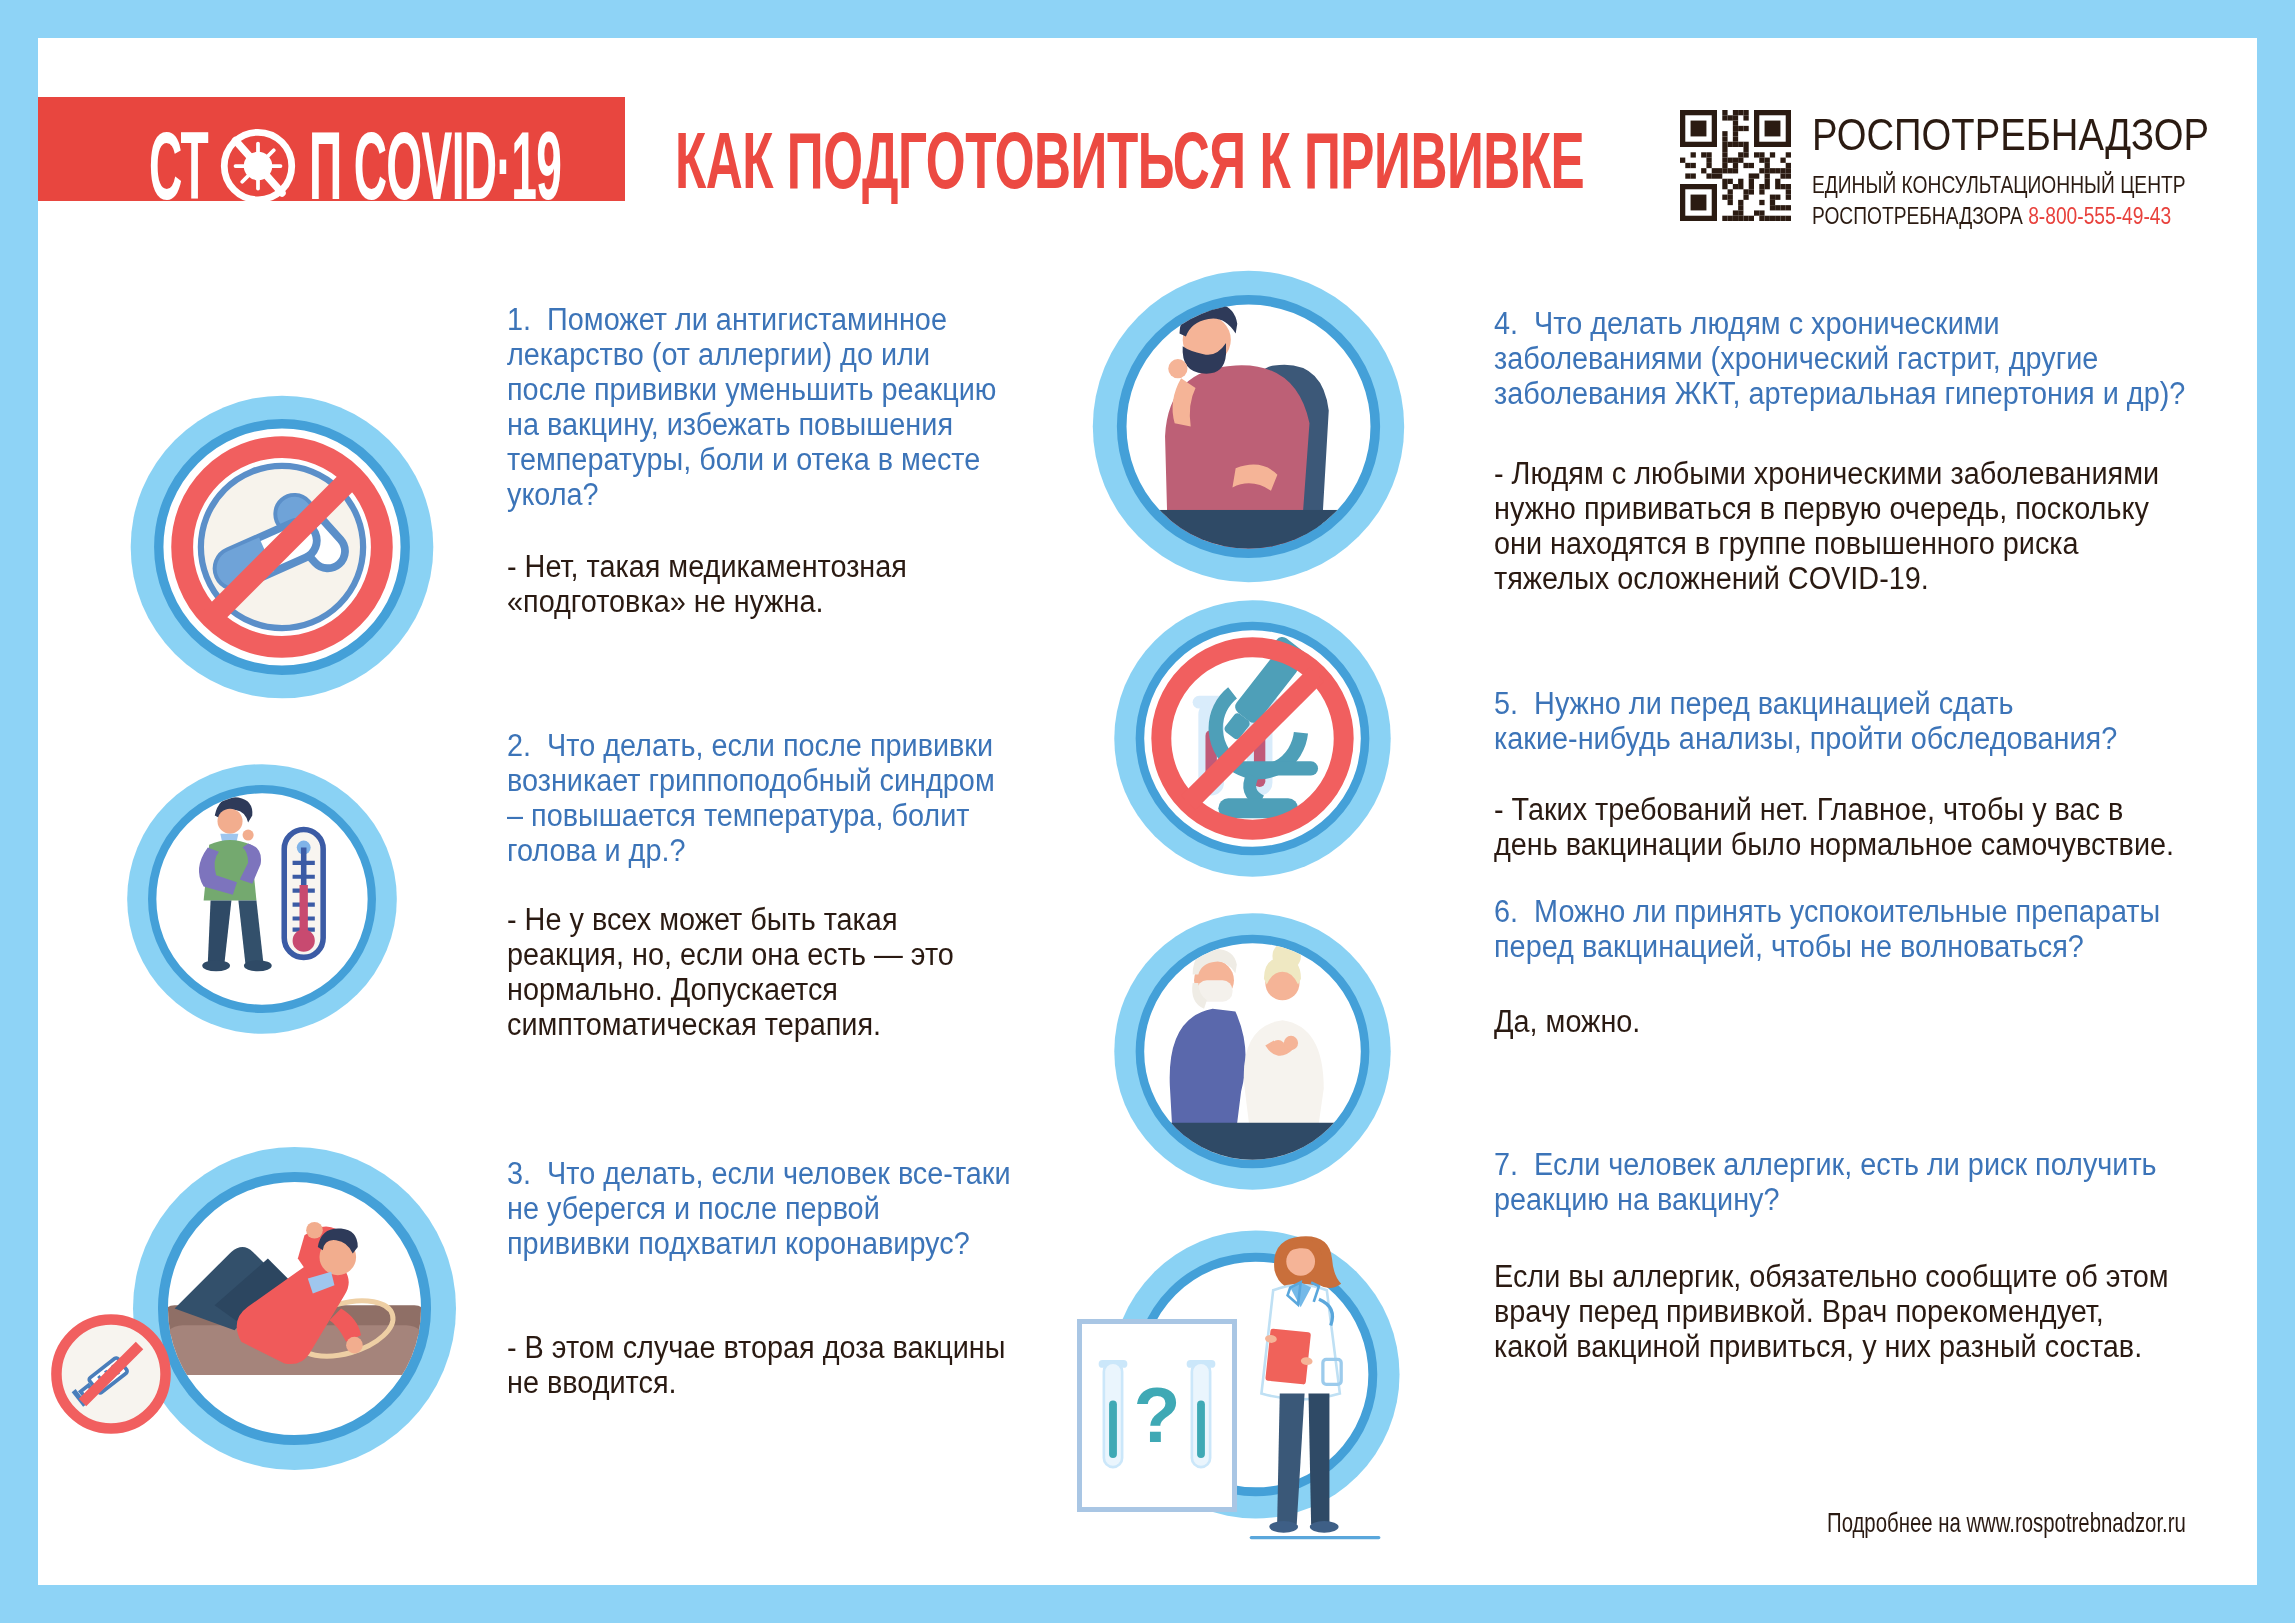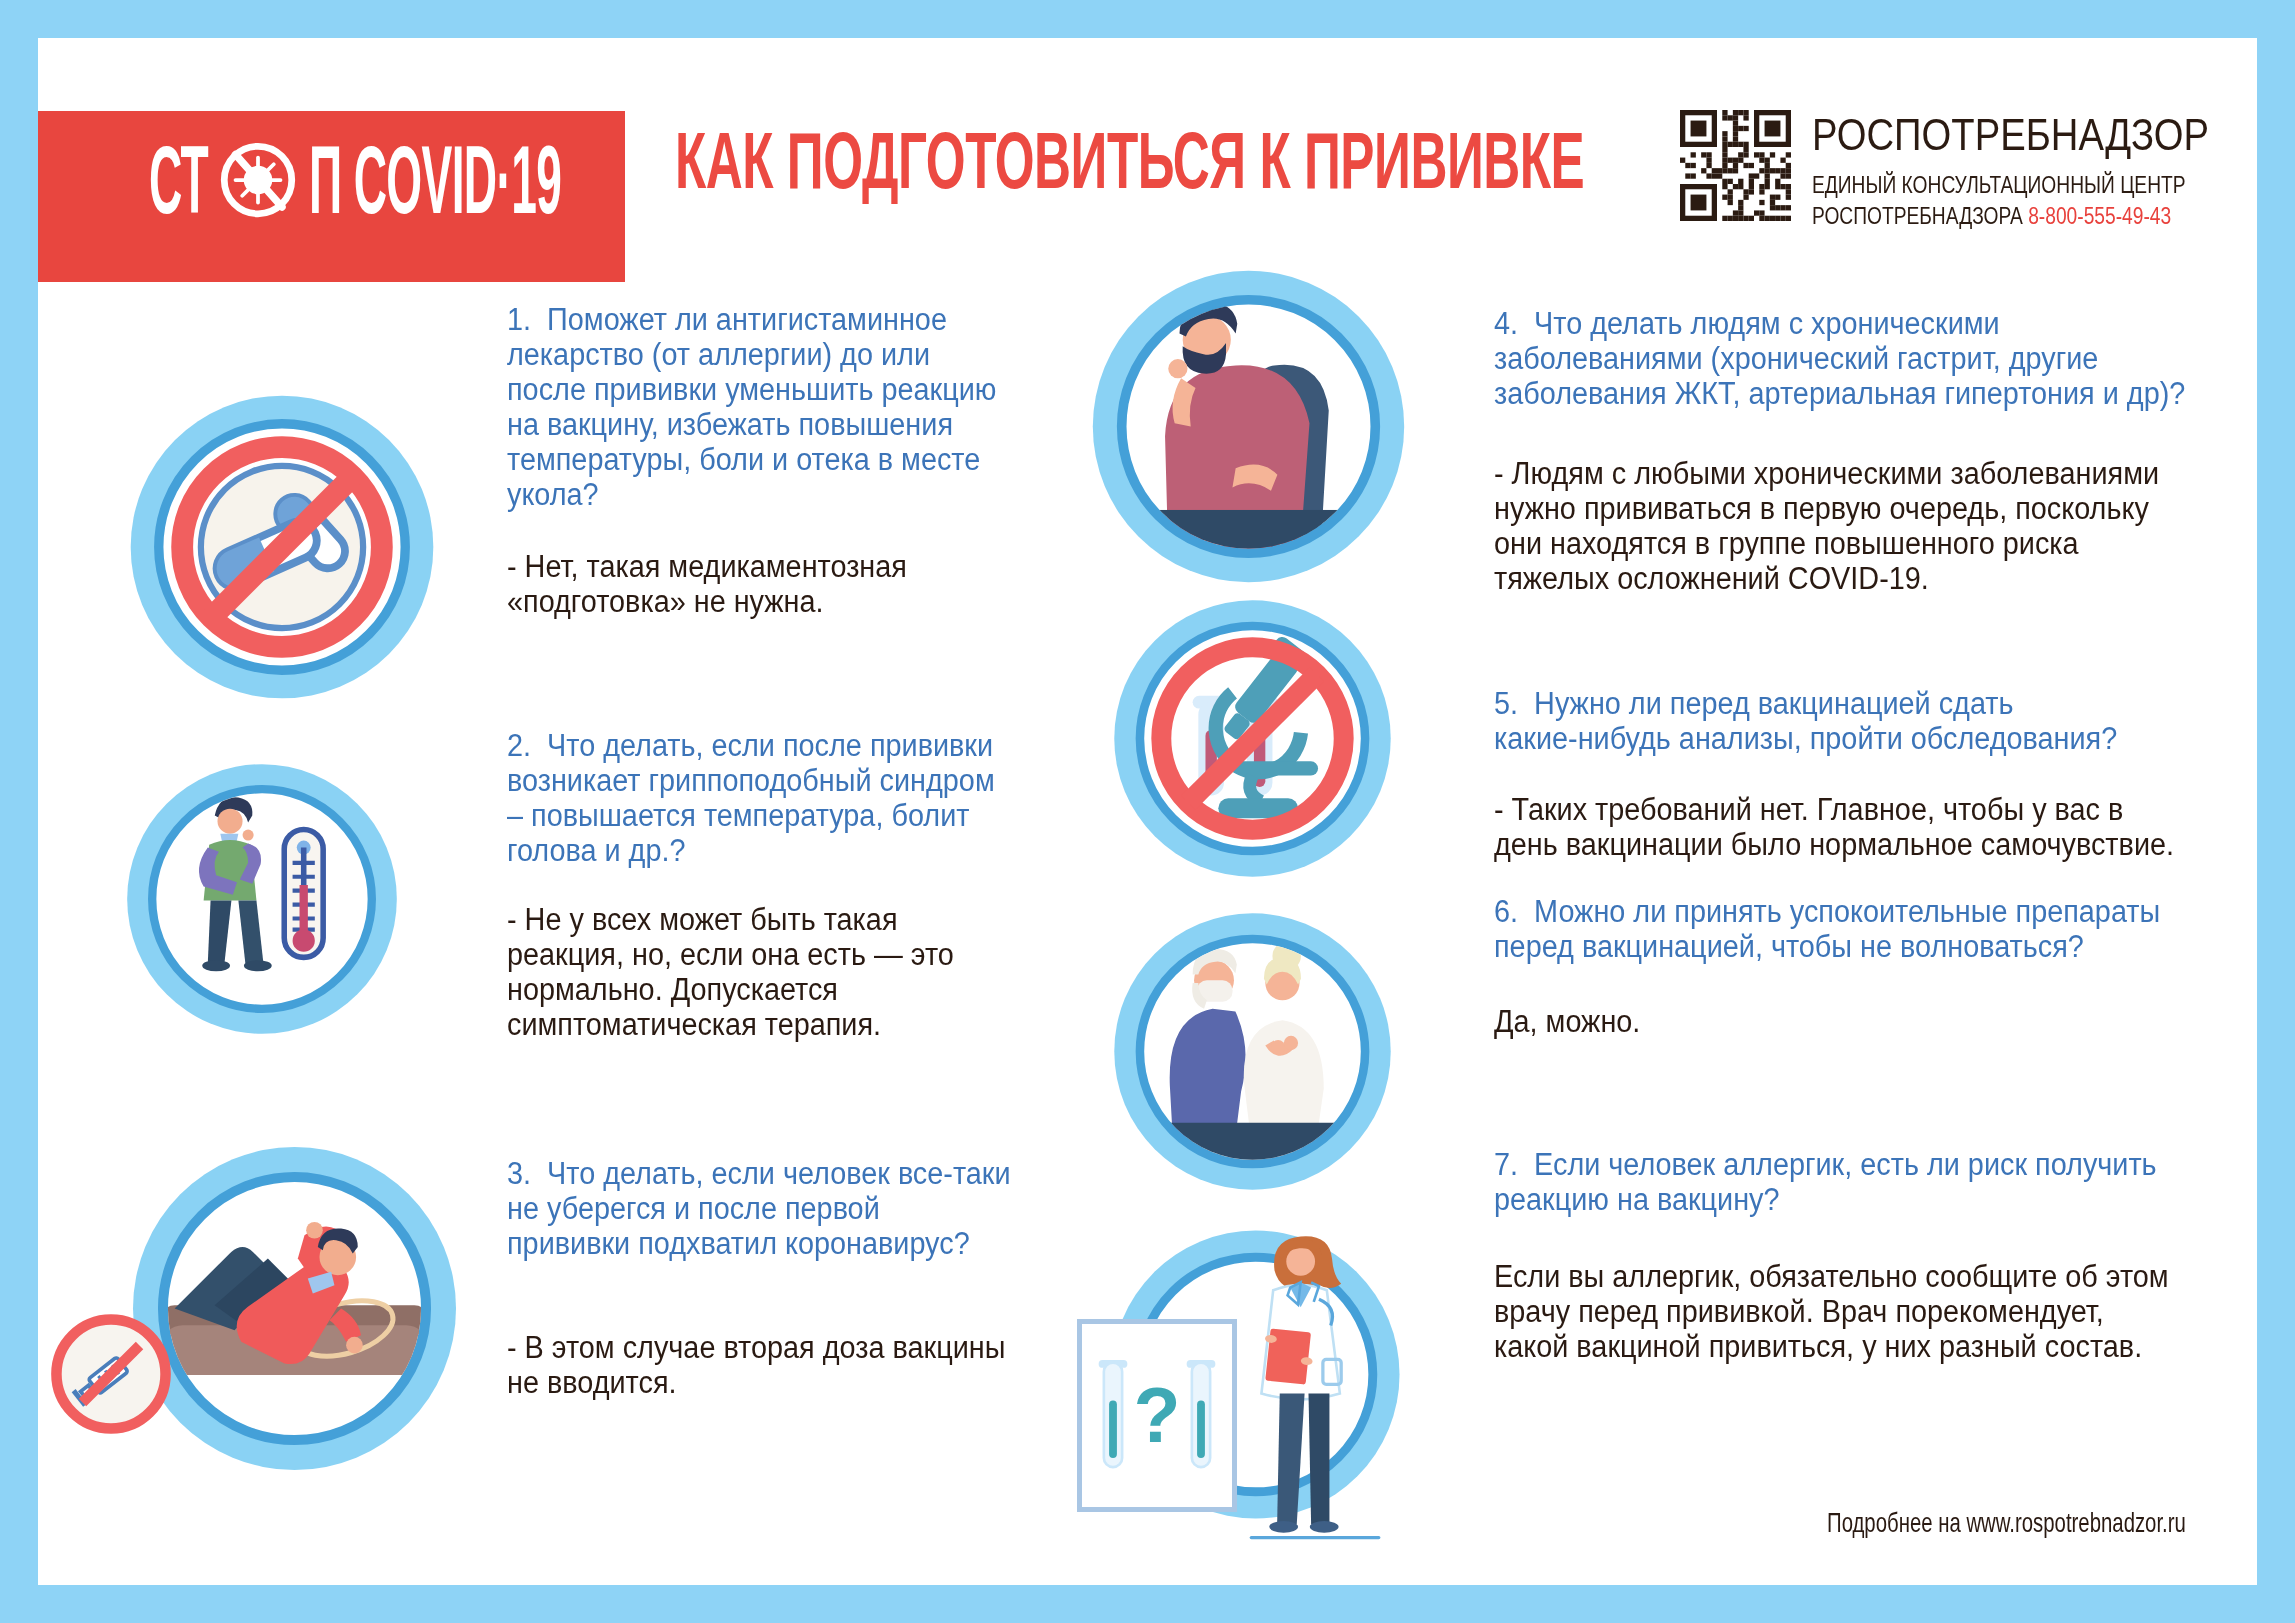"СТ" .banner { height: 171px -> 104px; top: 111px -> 97px }
